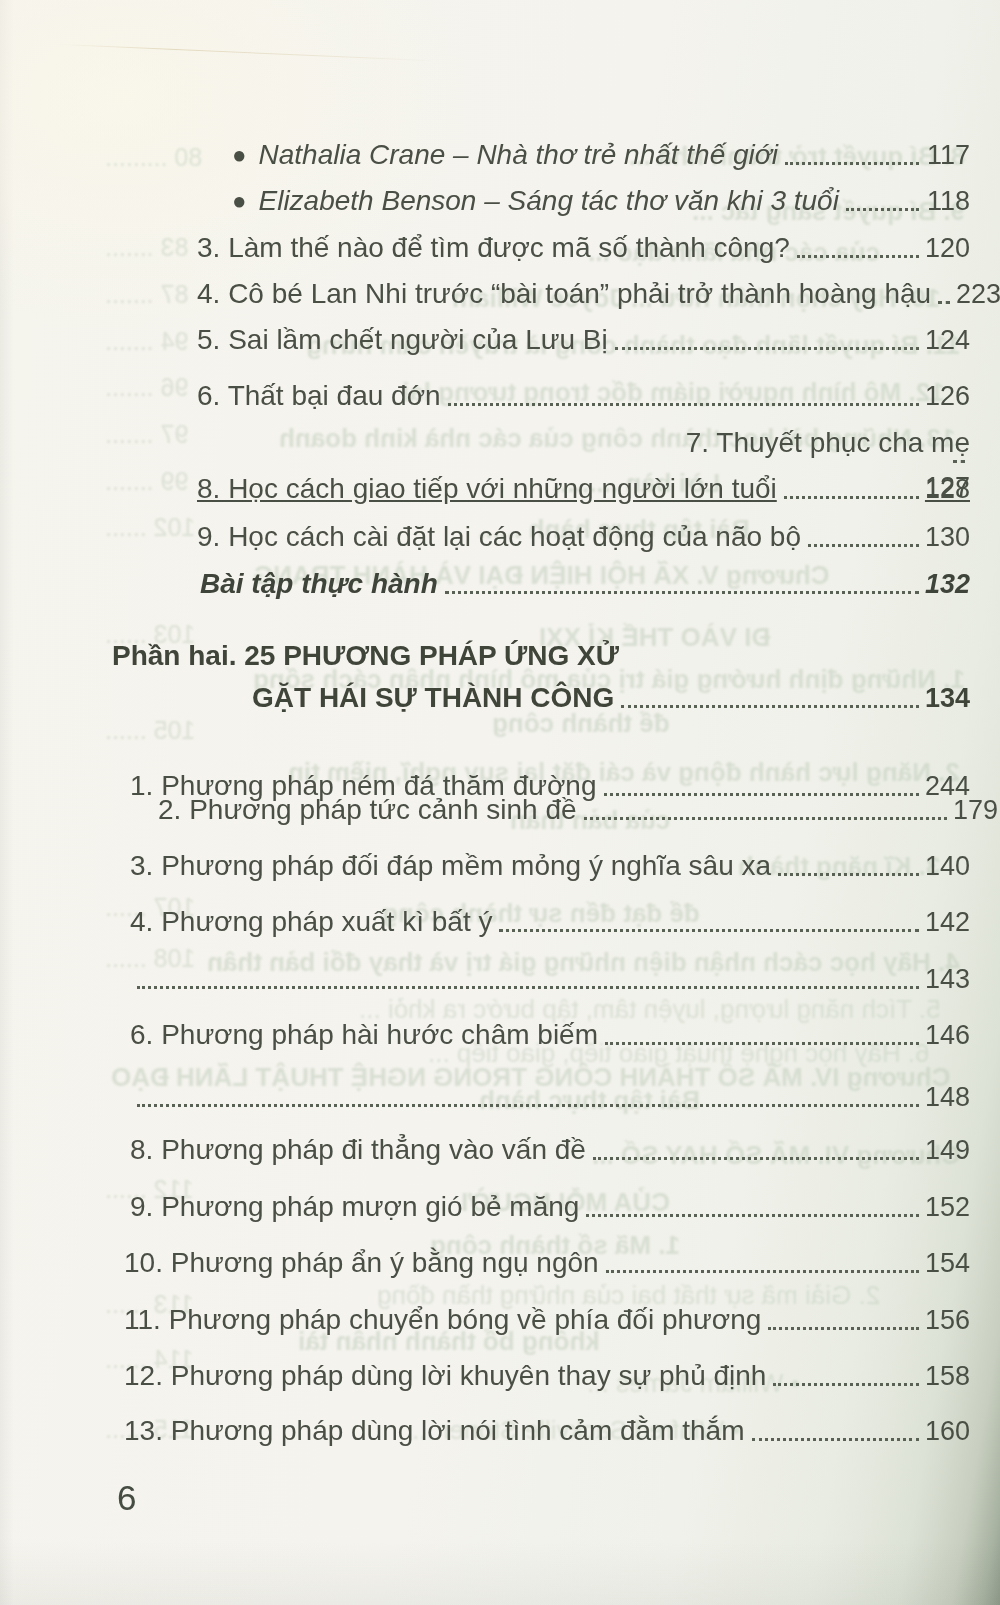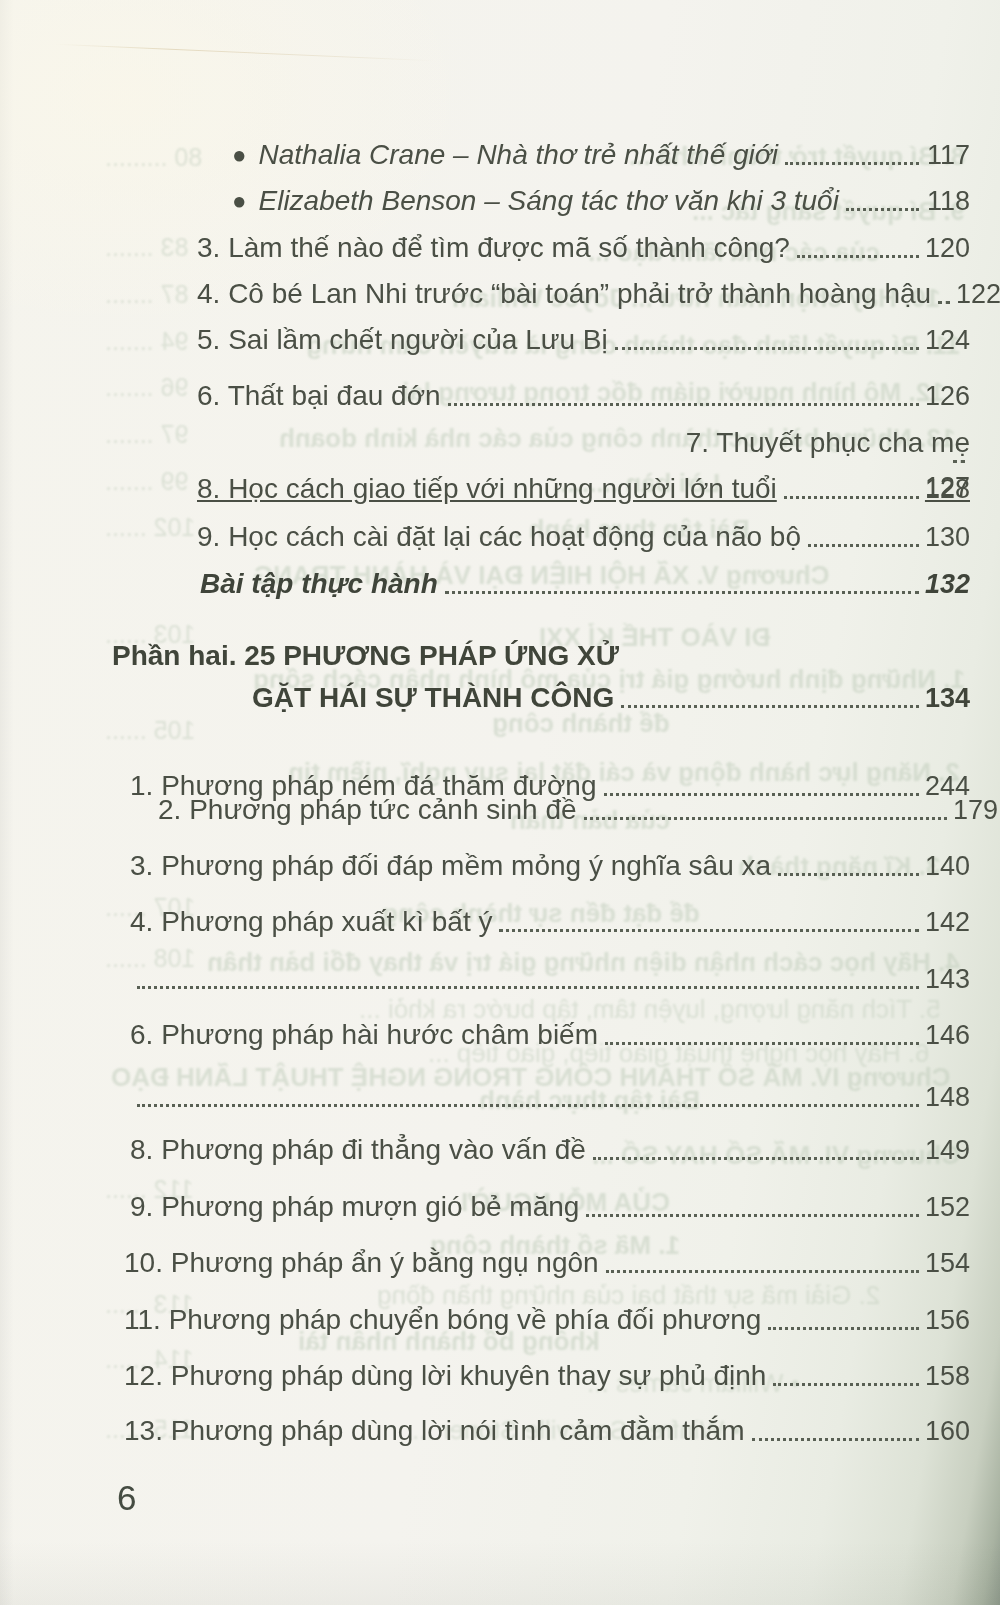"122" span.pg { text: 122 -> 223 }
